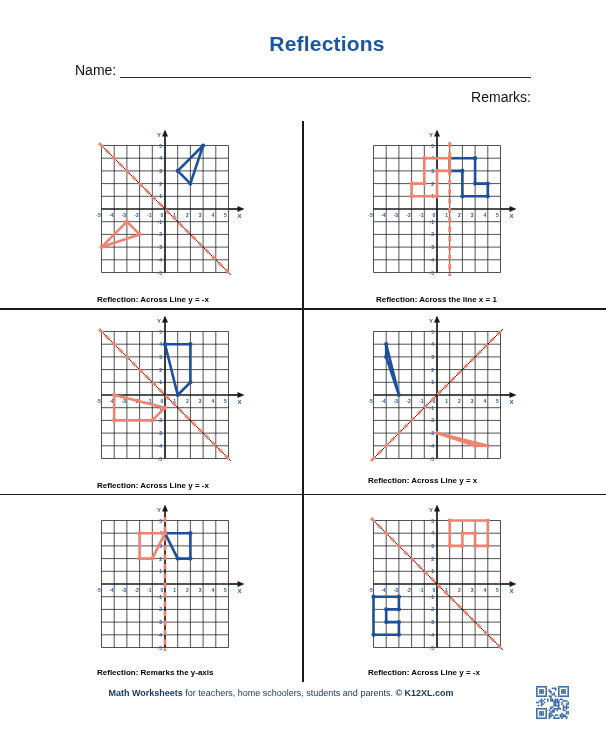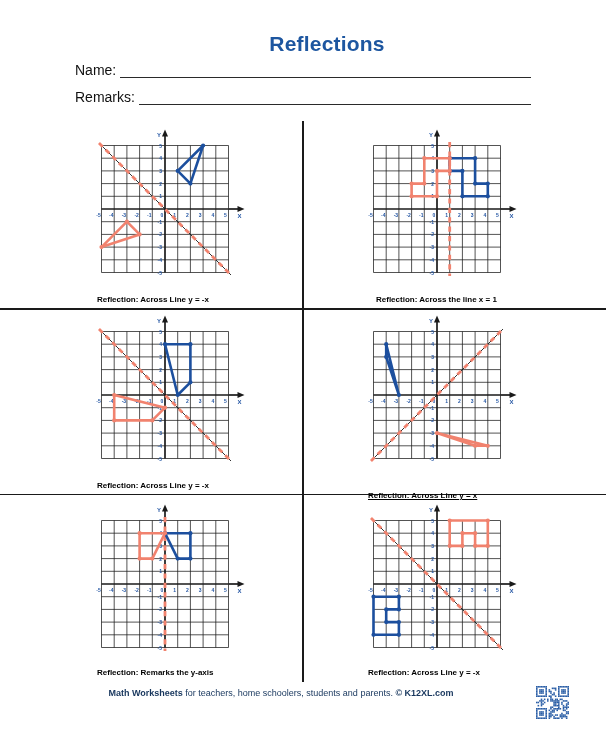"Remarks:" #remarks-row { flex-direction: none -> column }
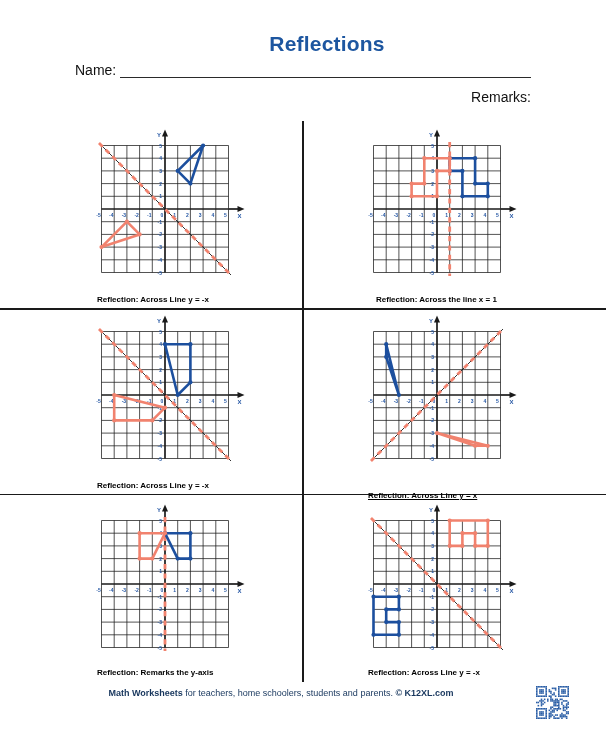"Reflection: Across Line y = x" #caption-3 { text-decoration: underline -> none; top: 479px -> 464px }
